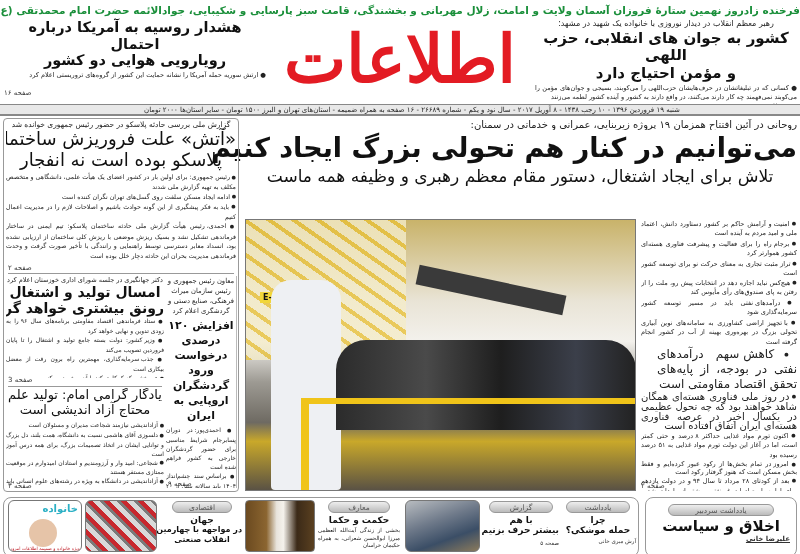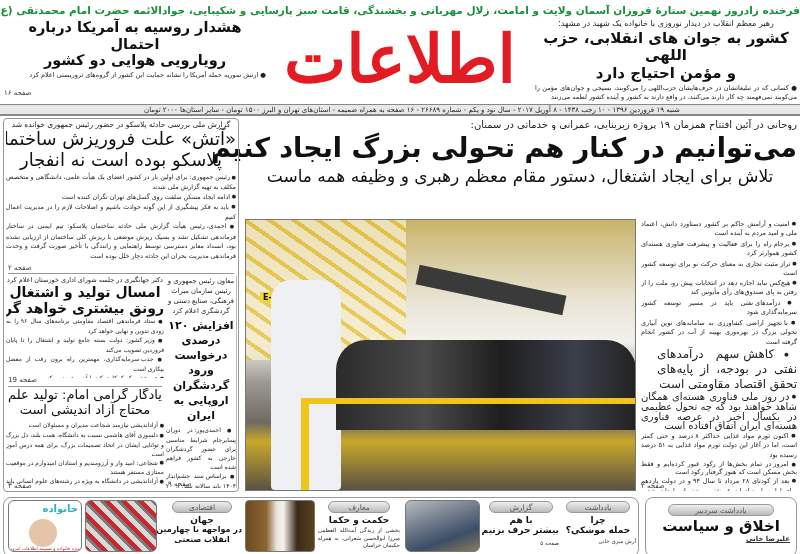"صفحه 19" div.abs { text: 19 -> 3 }
